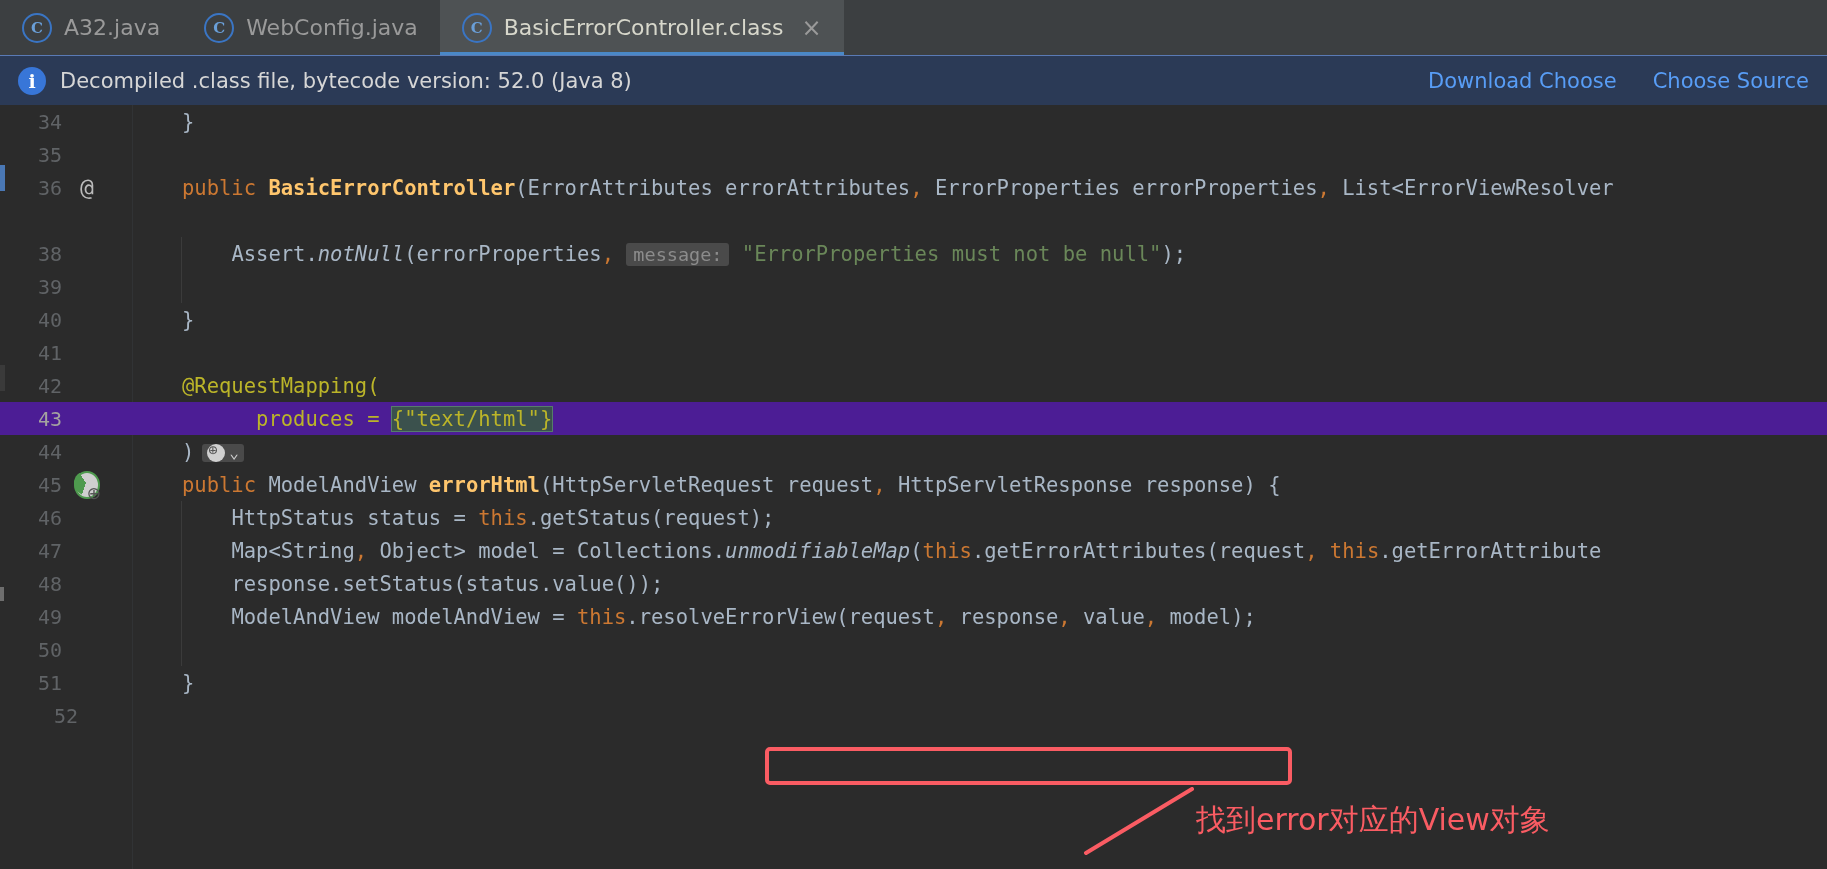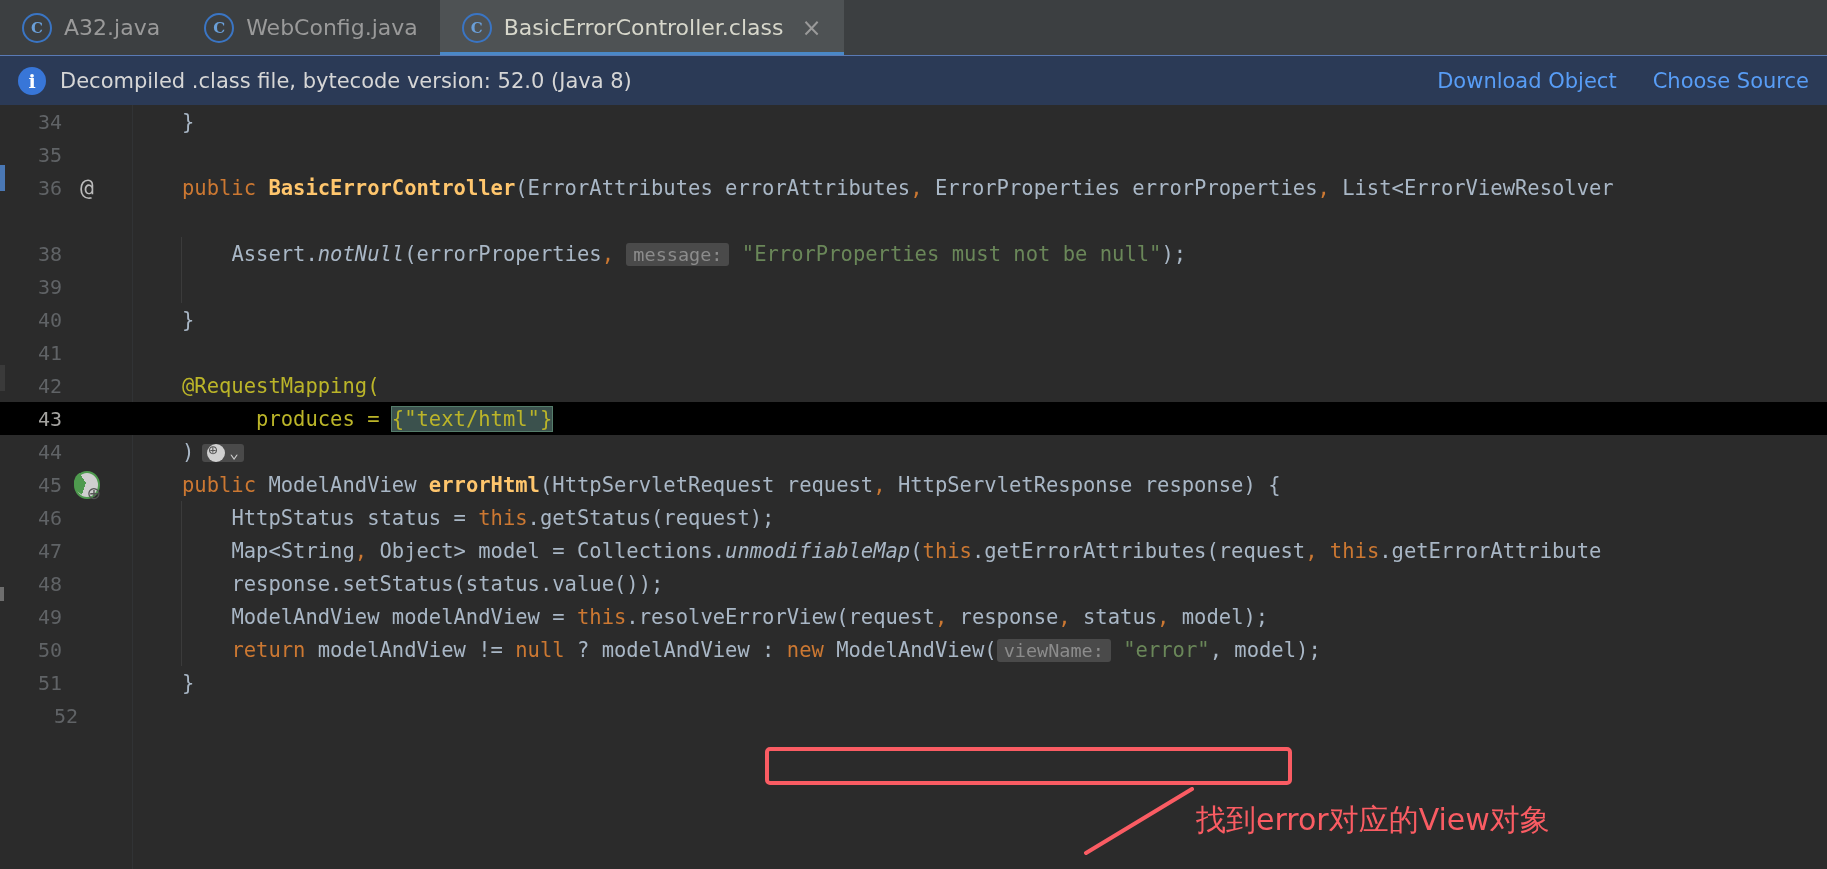"Download Object" span.notif-link { text: Object -> Choose }
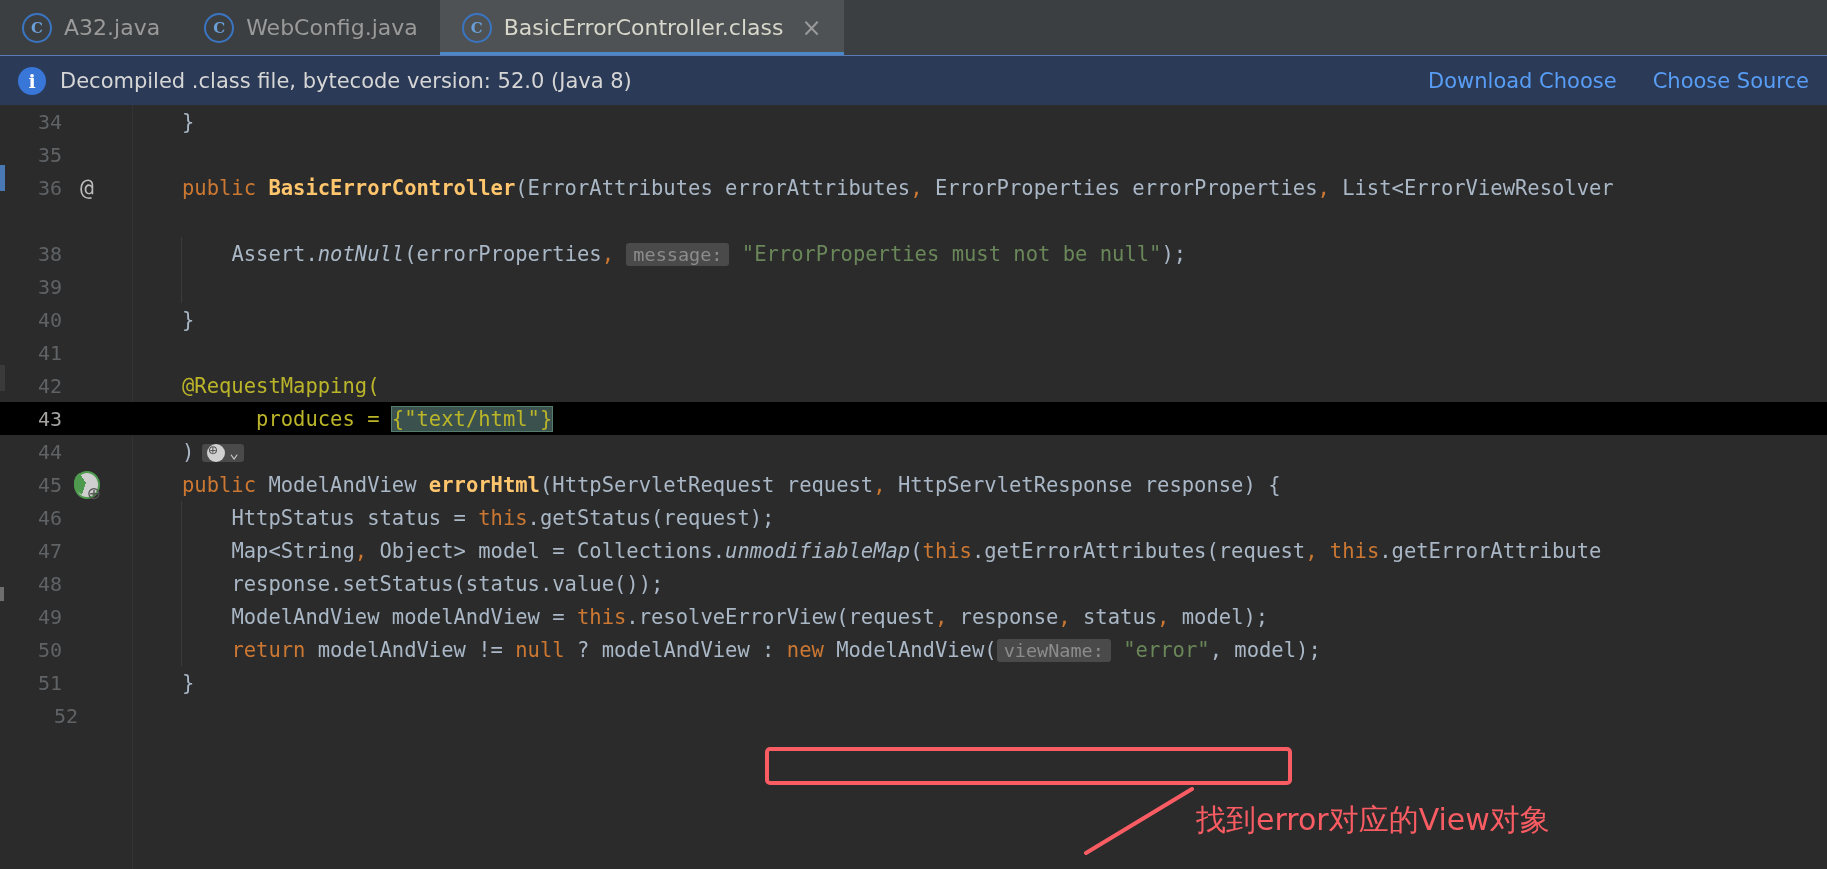"43" .row.current { background: #000000 -> #4c1d95 }
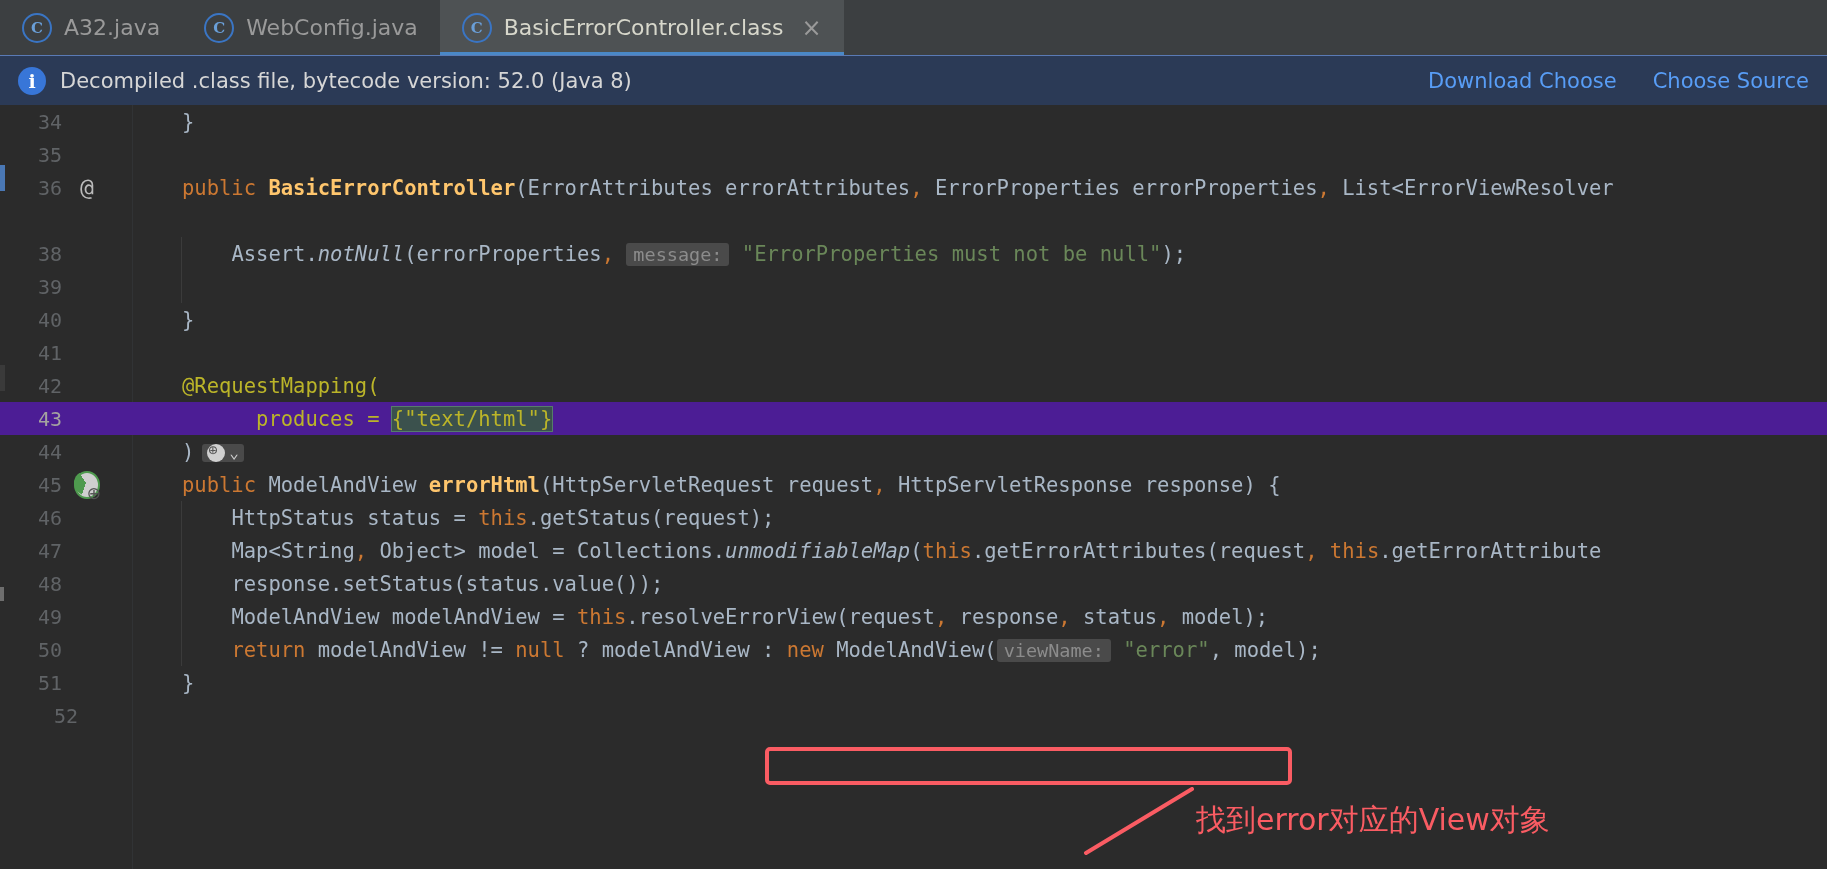"status" span.punct { text: status -> value }
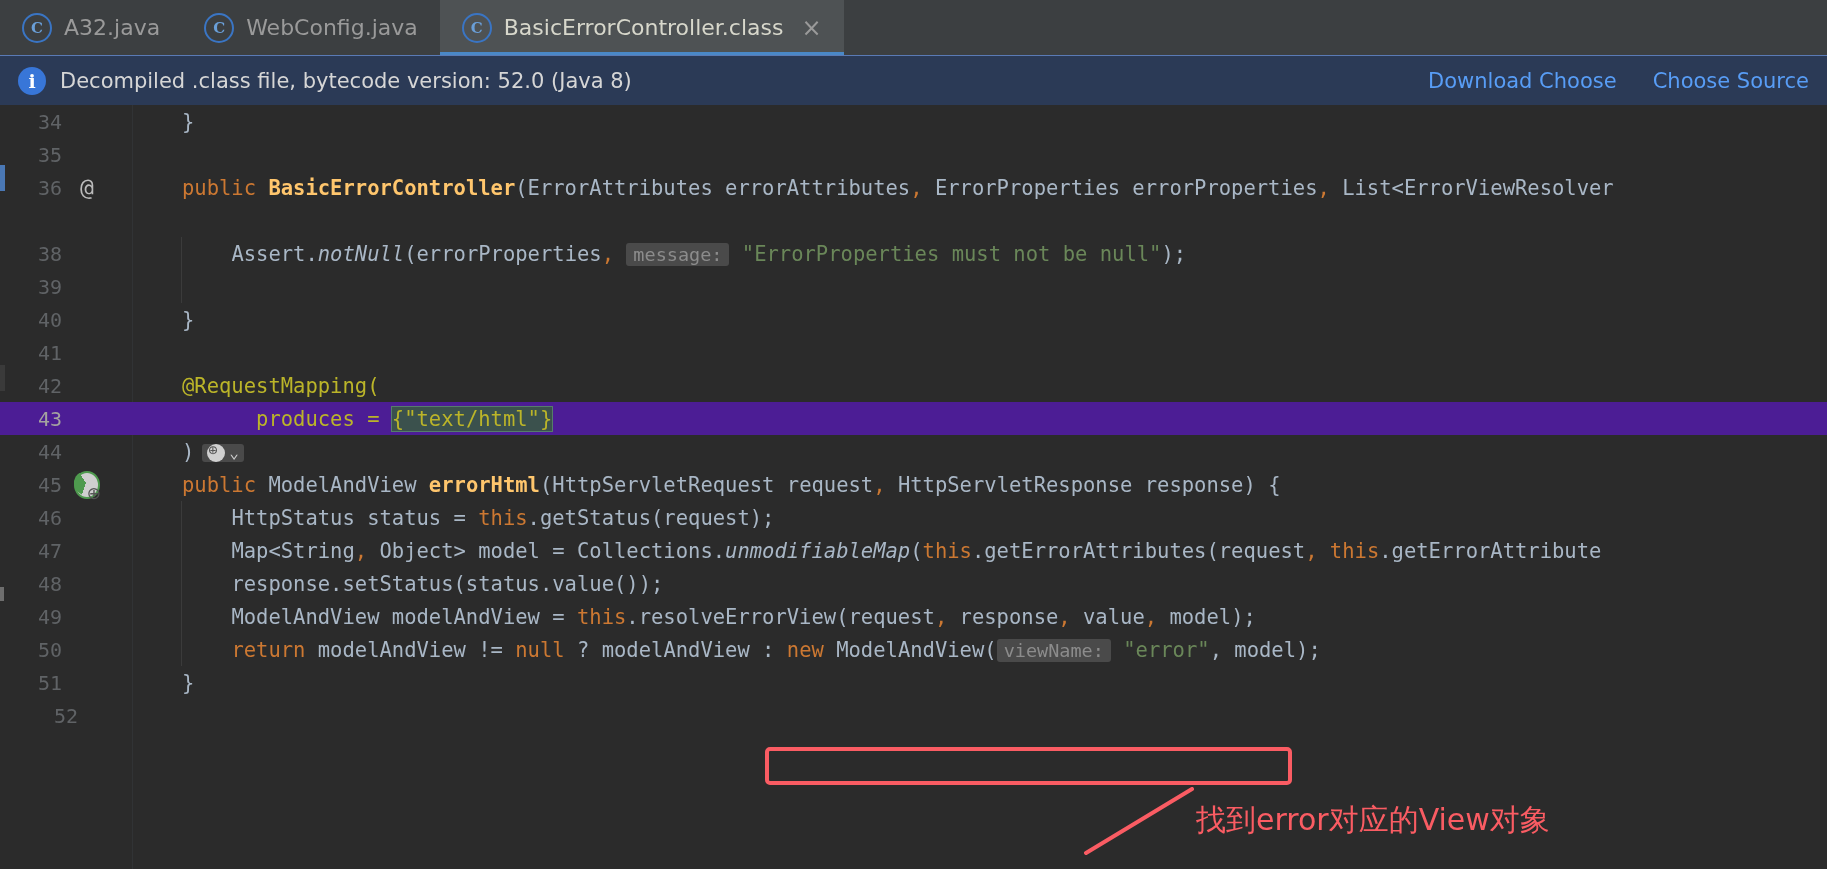"return modelAndView != null ?" div.code { html: <div> <span>return </span><span>modelAndView != </span><span>null</span><span> ? modelAndView : </span><span>new</span><span> ModelAndView(</span><span>viewName:</span><span> </span><span>"error"</span><span>, model);</span></div> -> none }
